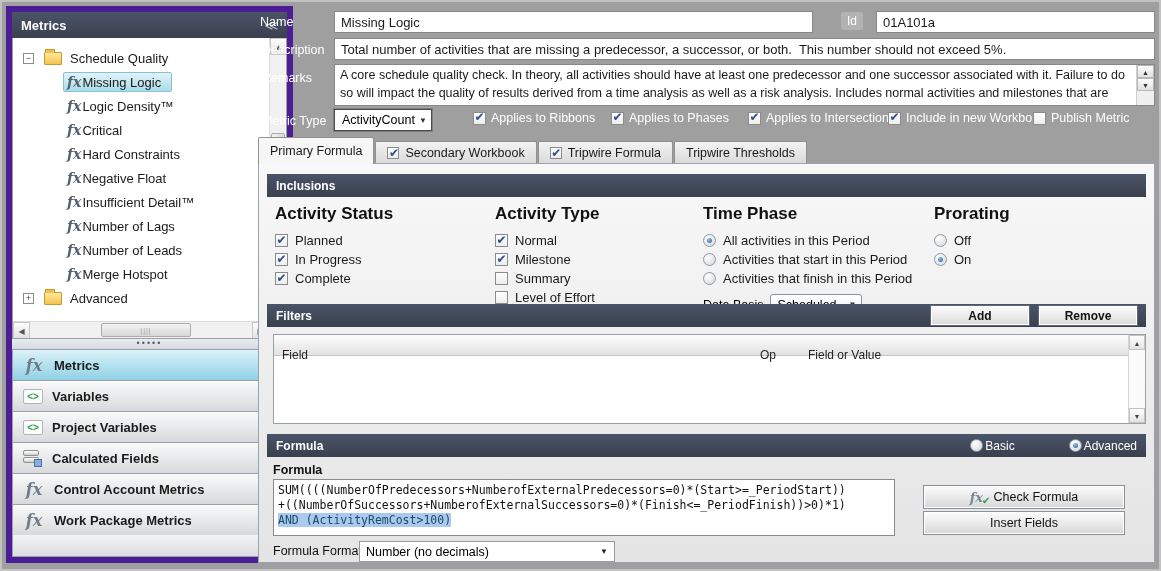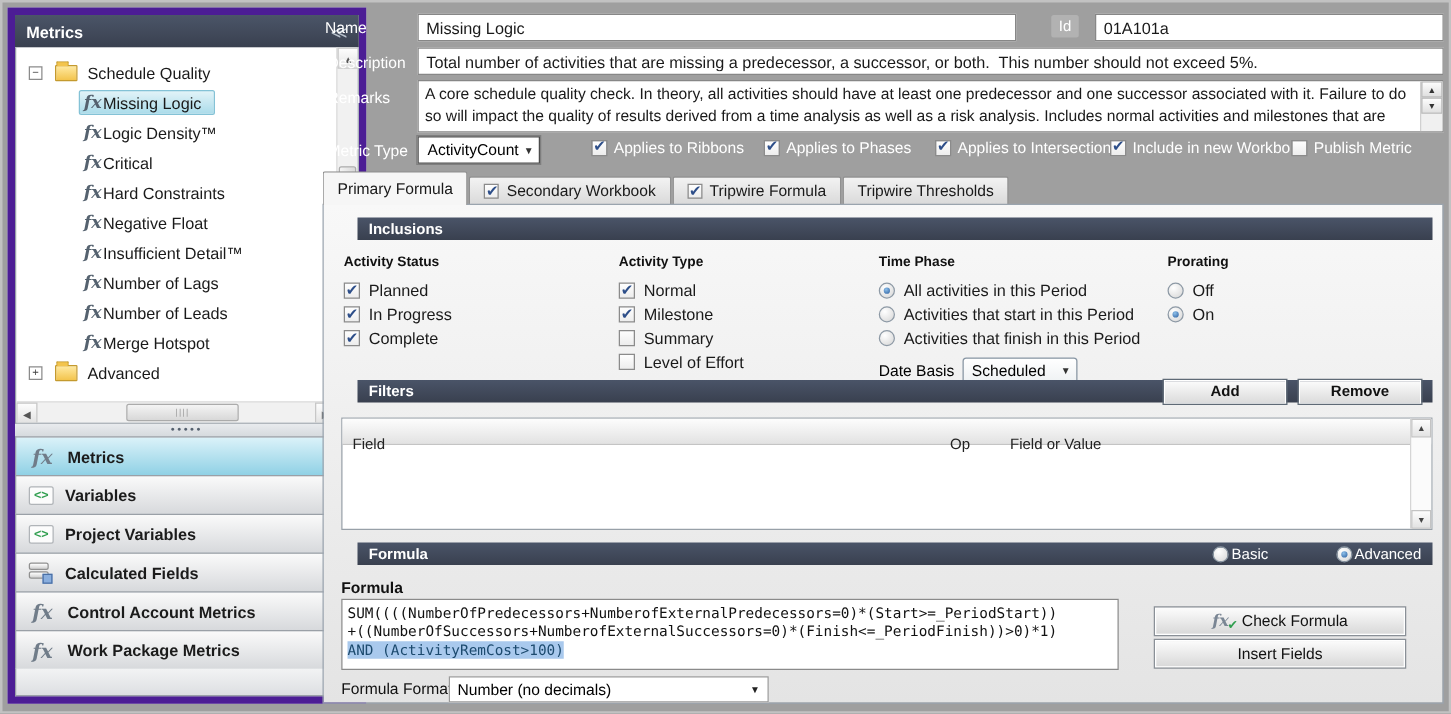"Inclusions" .sec-header { height: 18px -> 23px; margin-left: 19px -> none }
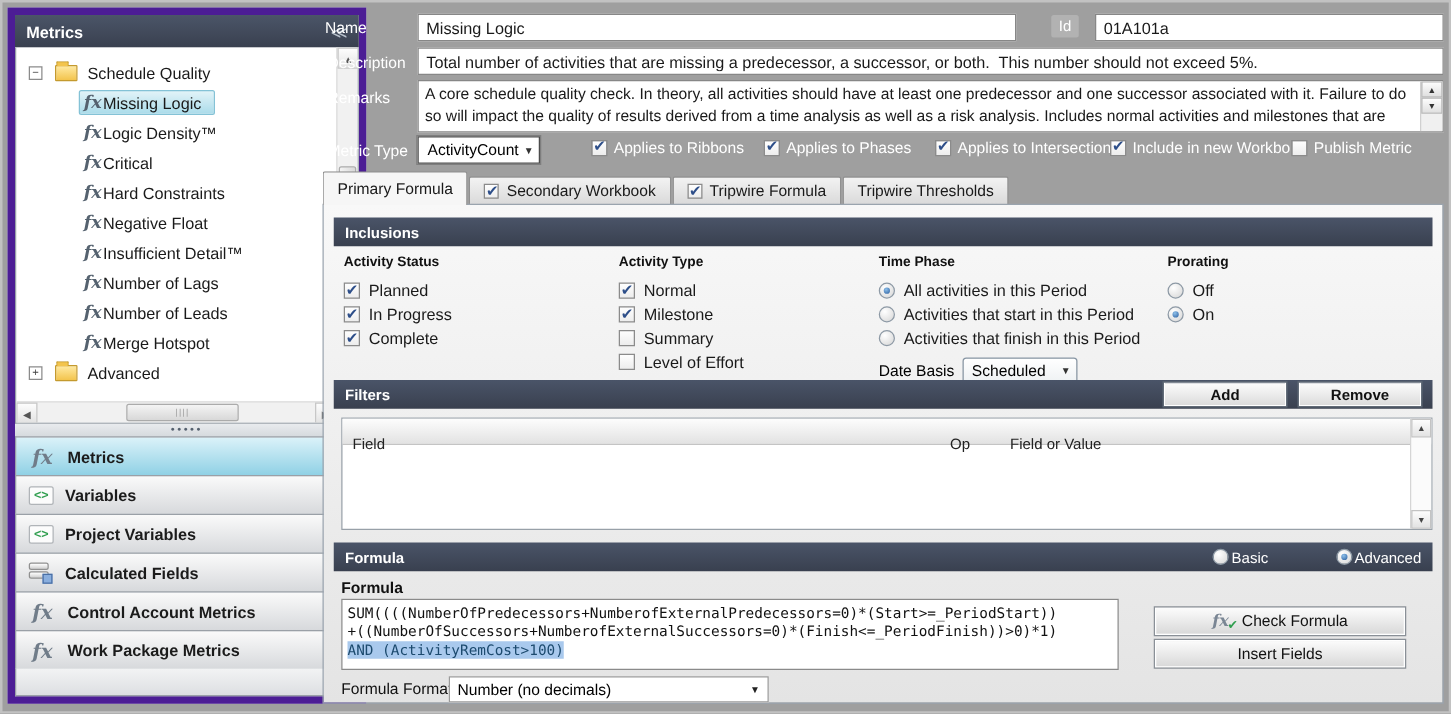"Activity Status" .gtitle { font-size: 11px -> 17px }
